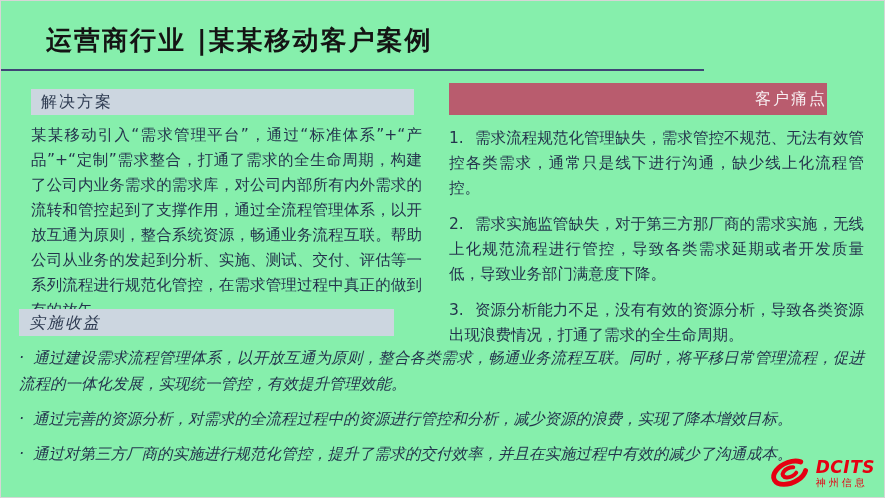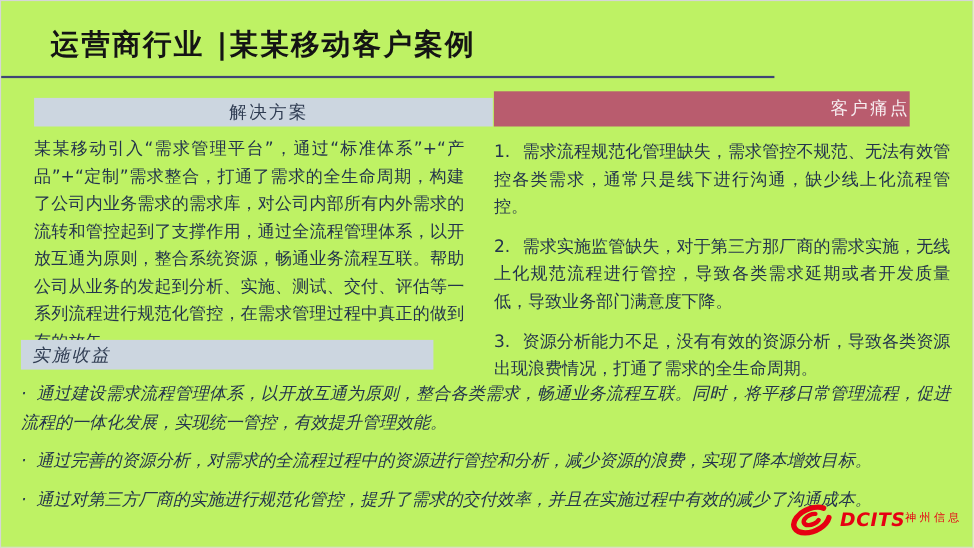"运营商行业 |某某移动客户案例" .slide { background: #bef264 -> #86efac }
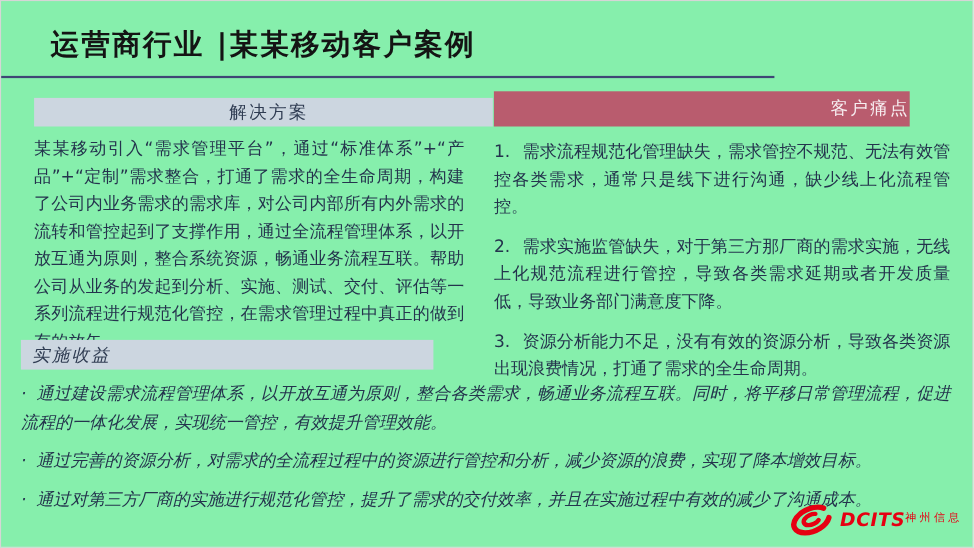"解决方案" .col-left .section-header { text-align: center -> none; width: 417px -> 383px }
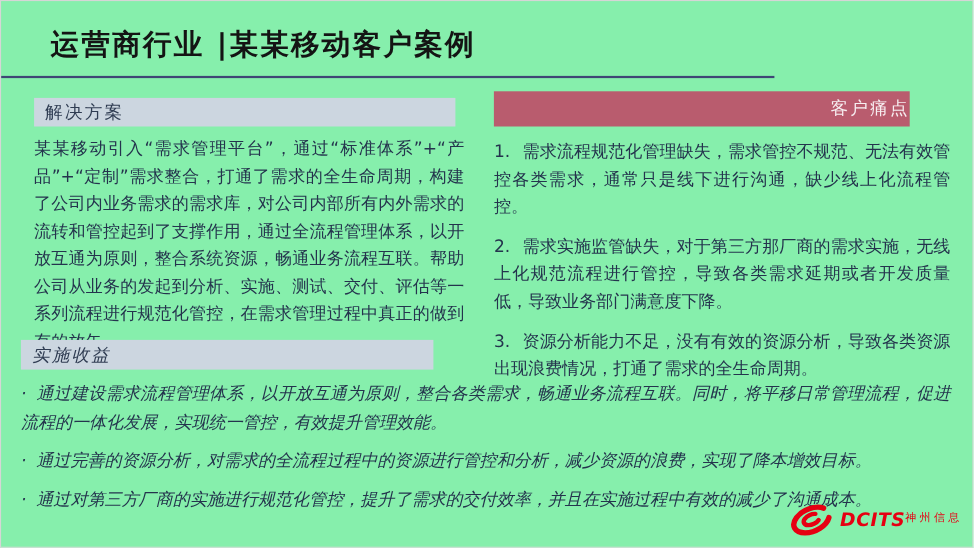"DCITS" .logo-text { flex-direction: none -> column }
